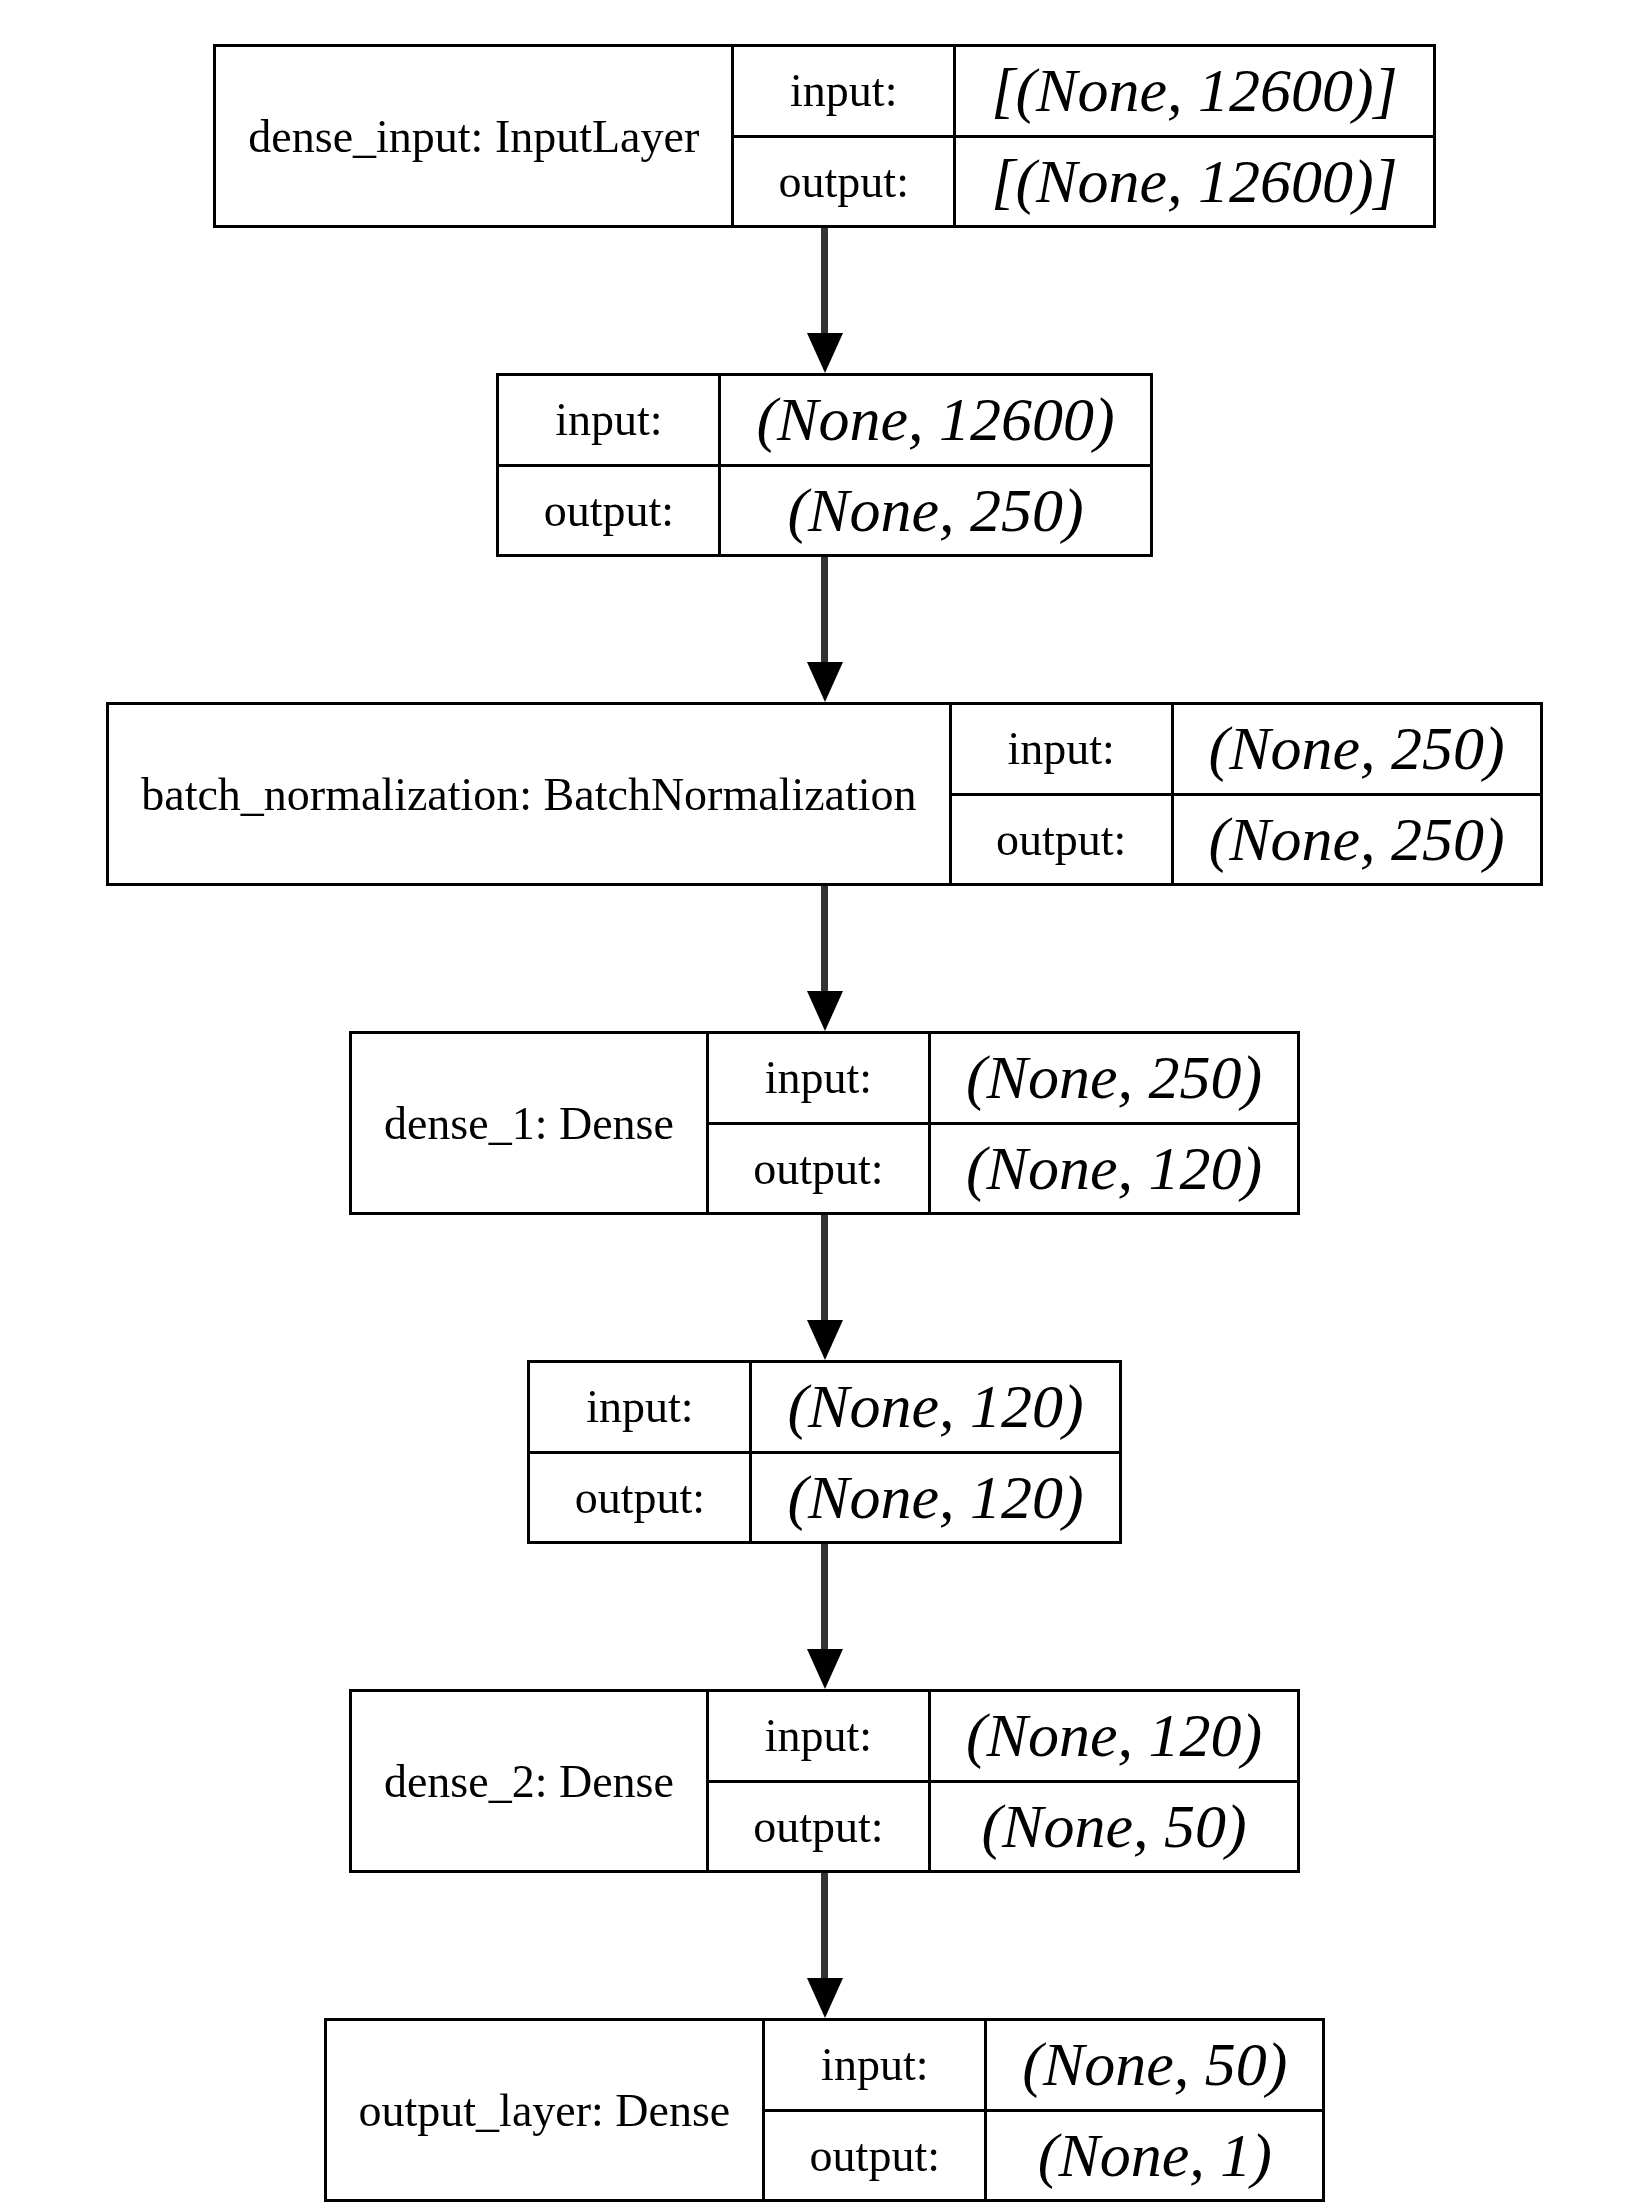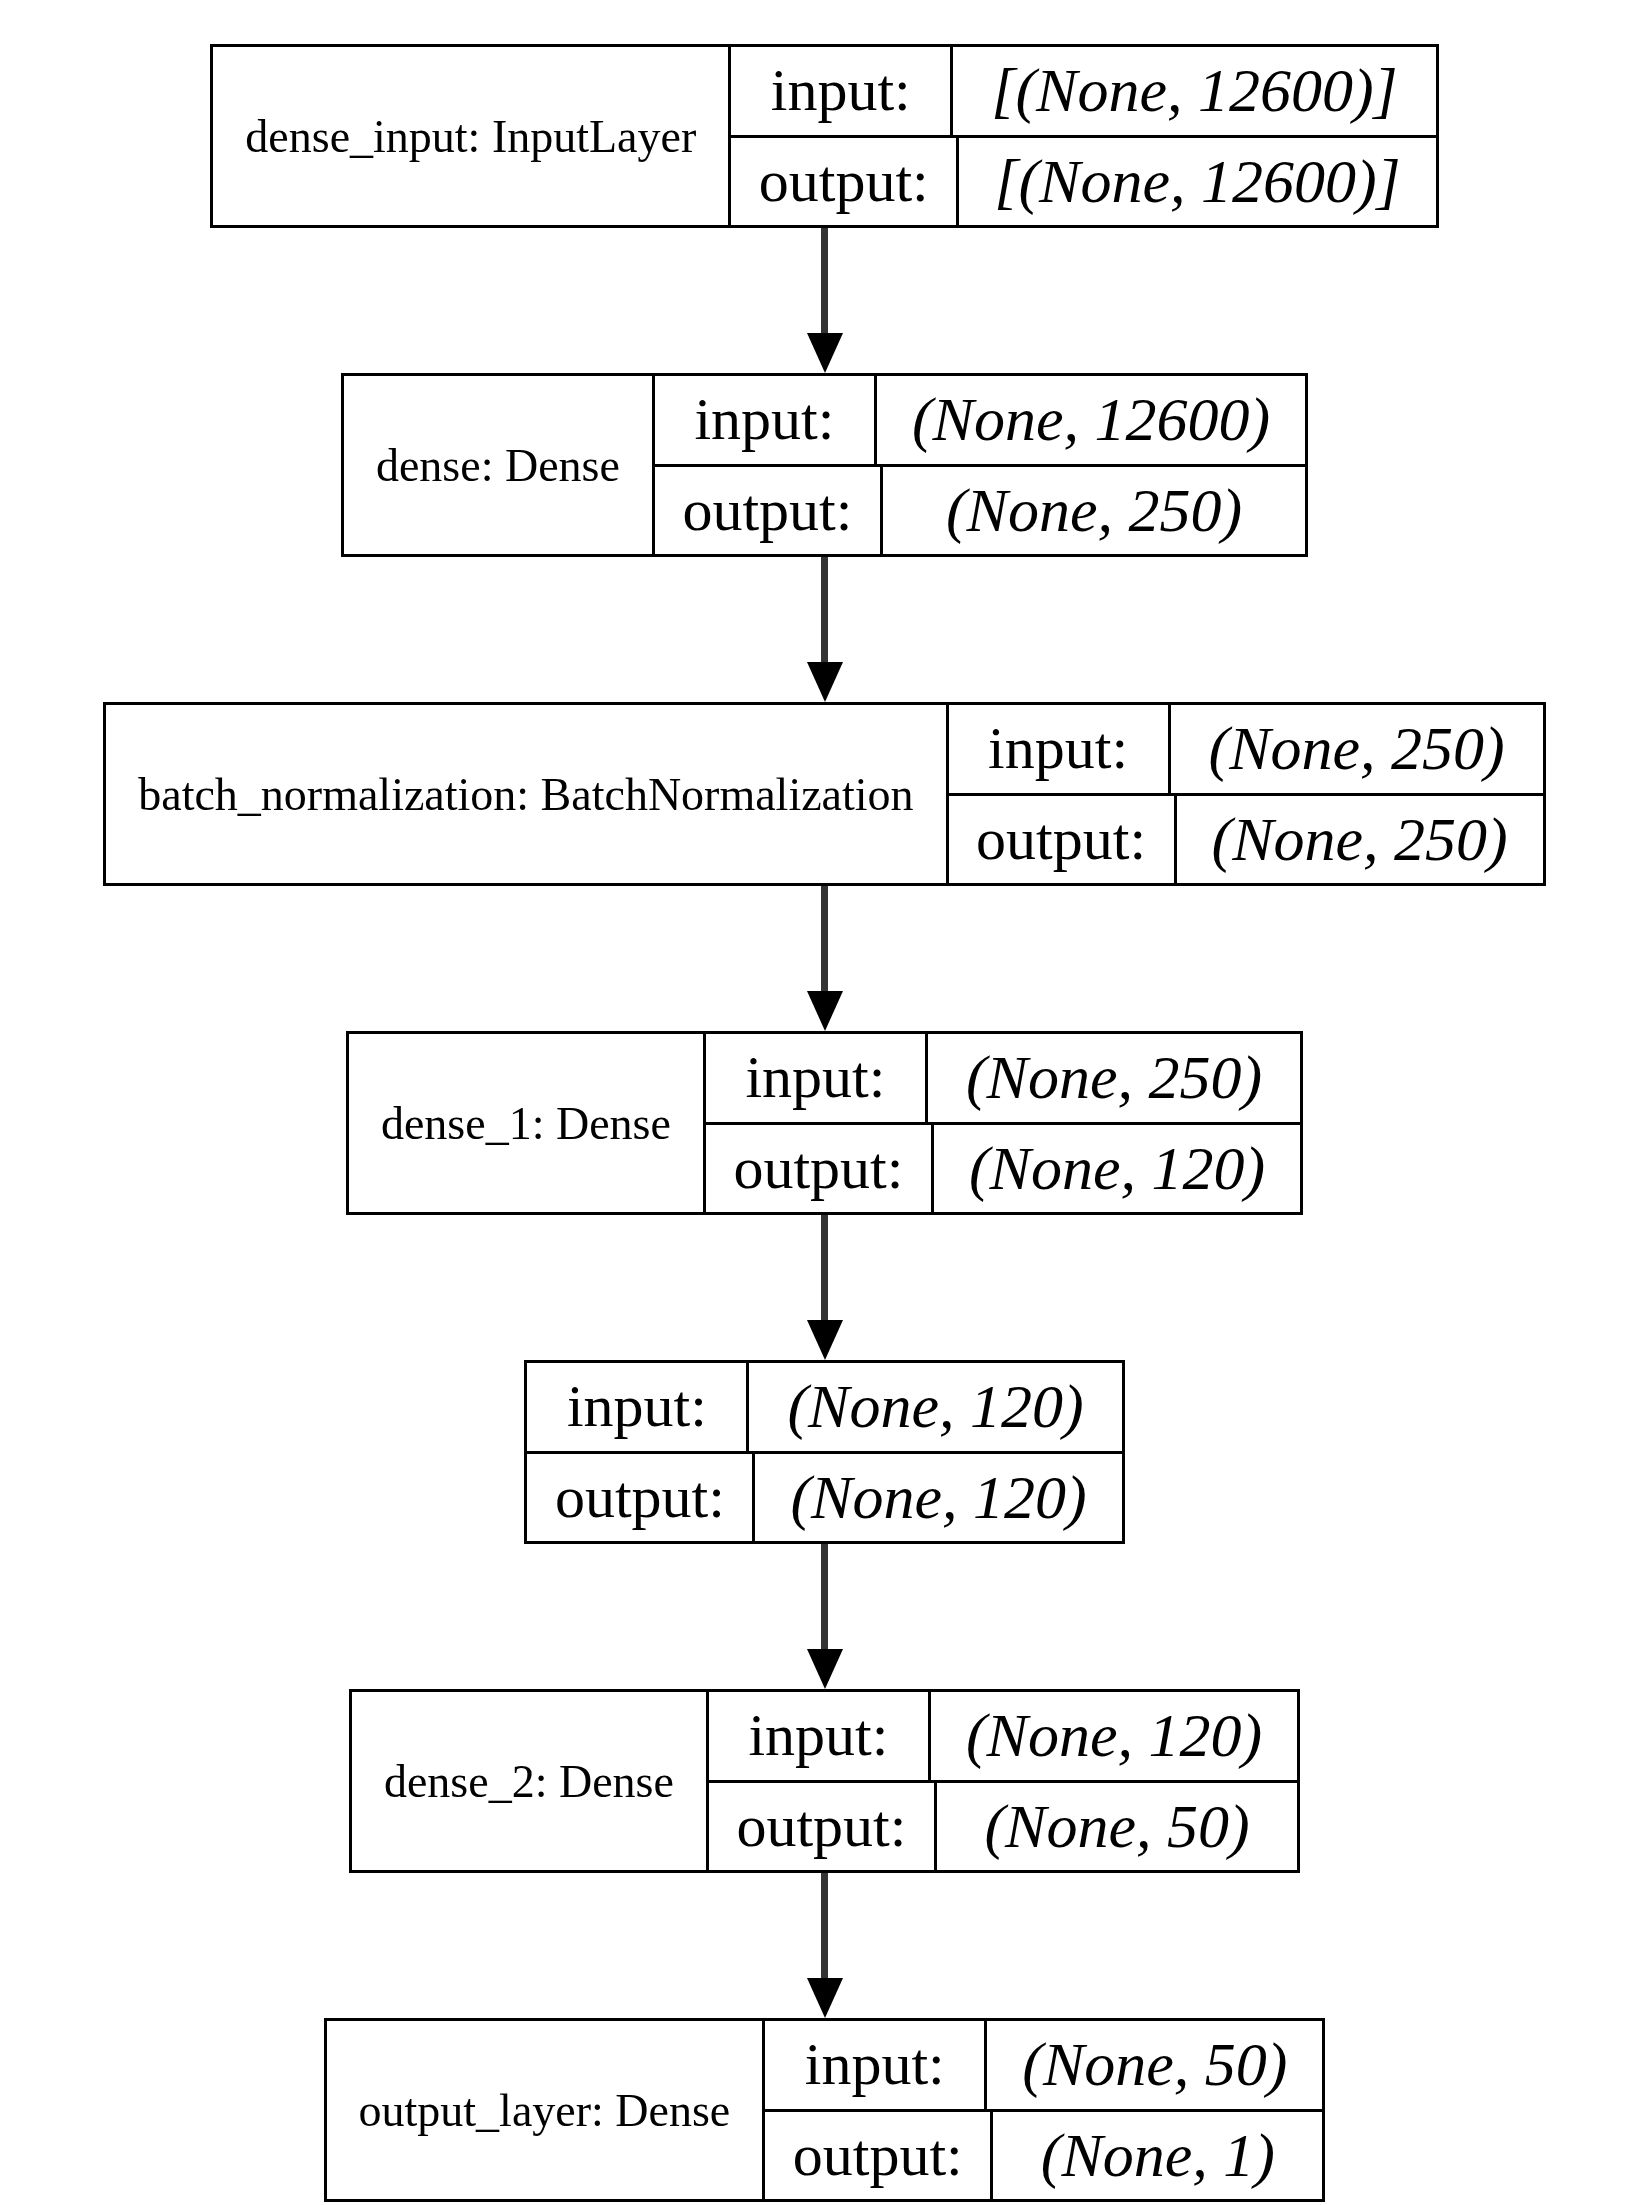"input:" .io-label { font-size: 60px -> 46px }
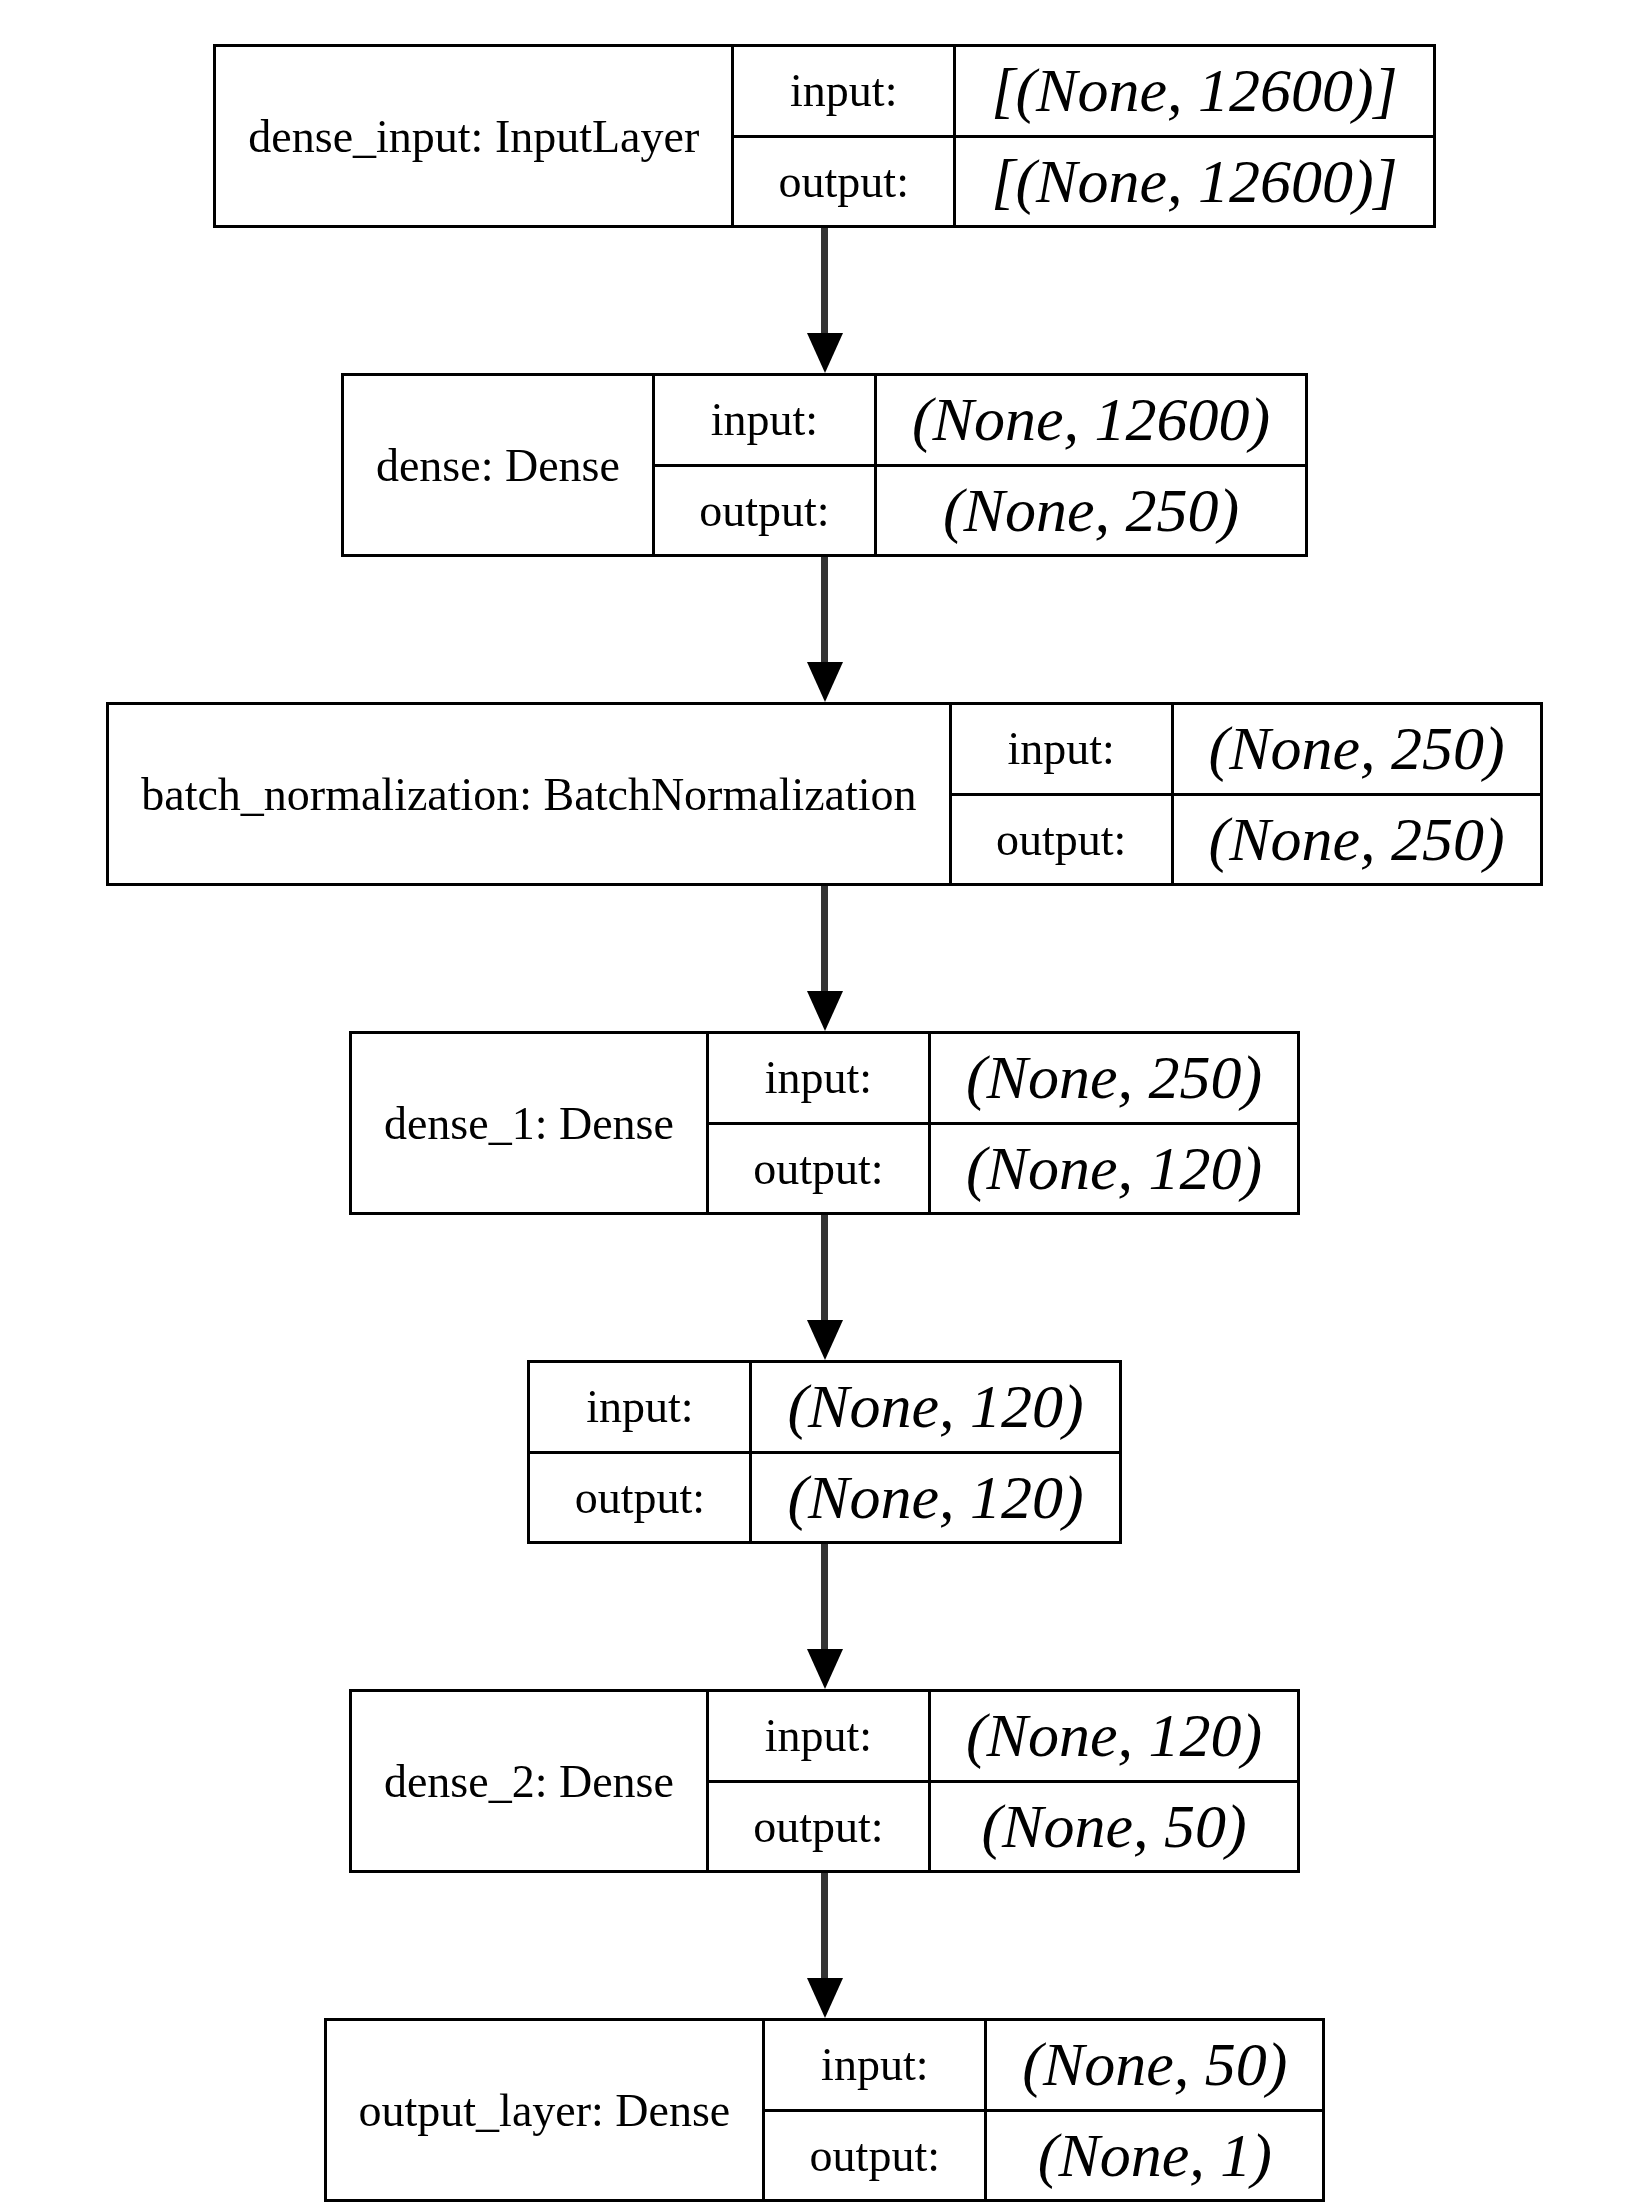"dense: Dense" div.node-name { html: <div>dense: Dense</div> -> none }
